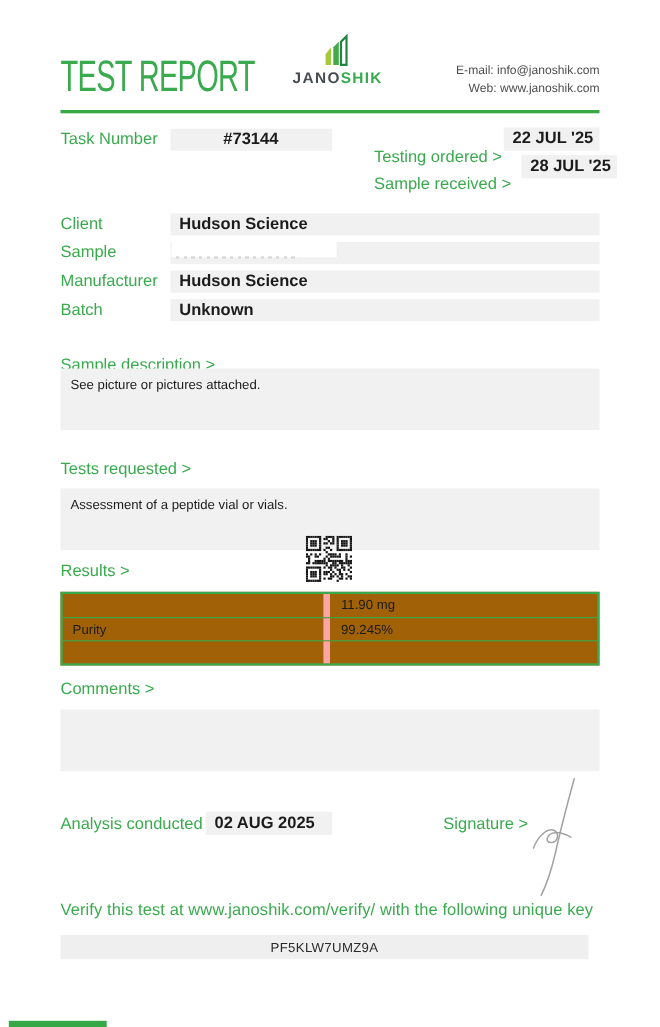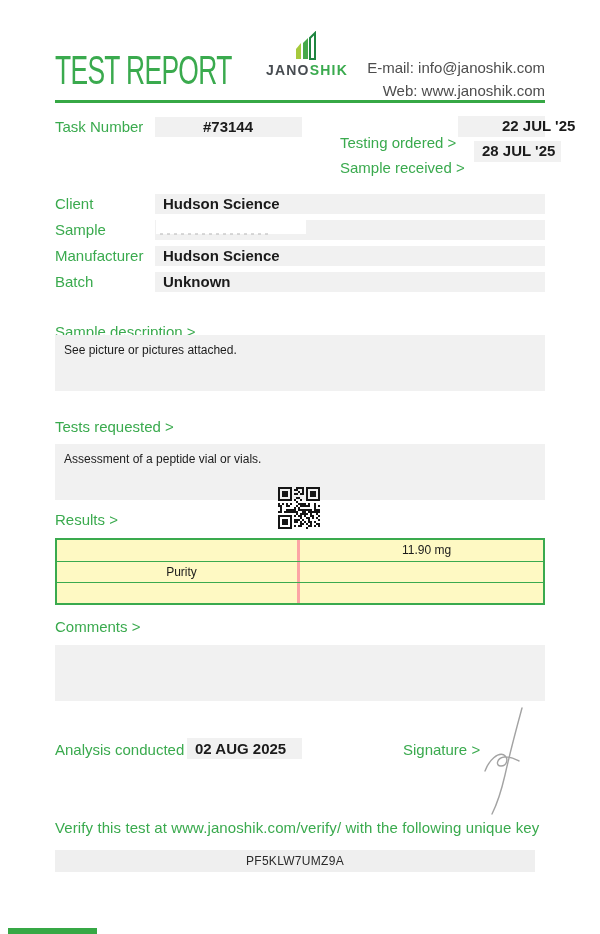"E-mail: info@janoshik.com" .contact { font-size: 15px -> 11px }
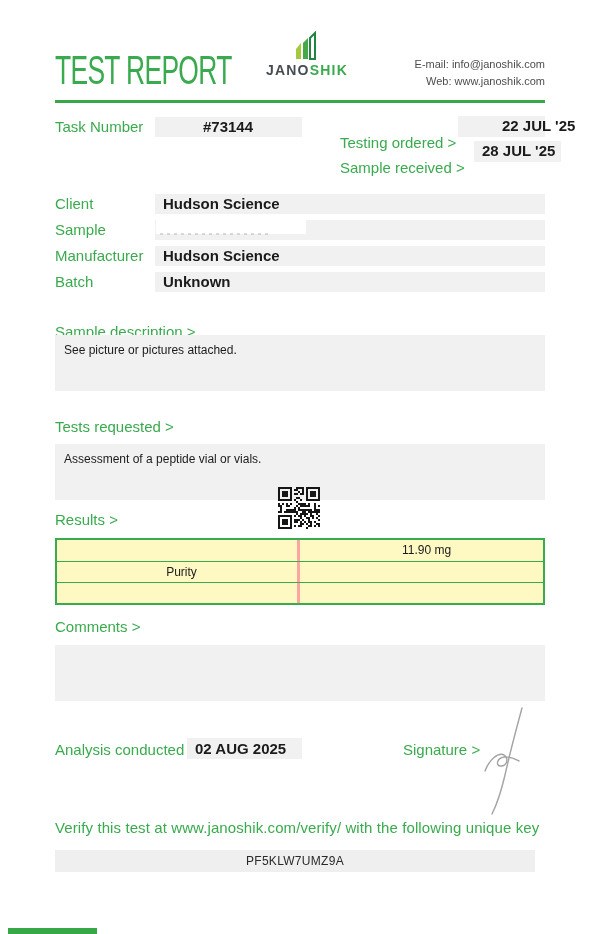"22 JUL '25" .ro-box1 { padding-left: 36px -> none }
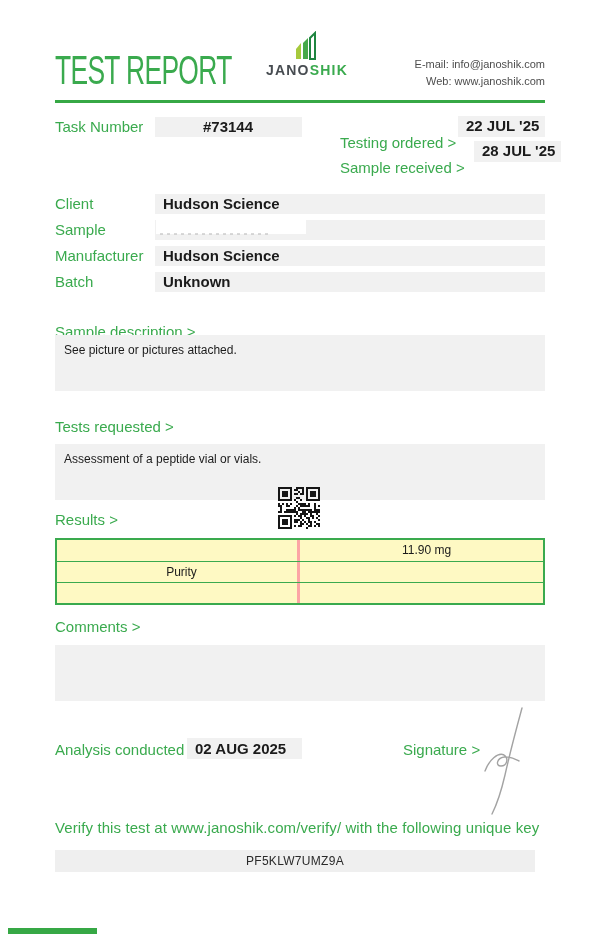"11.90 mg" .res-table { background: #fef9c3 -> #a16207; text-align: center -> none }
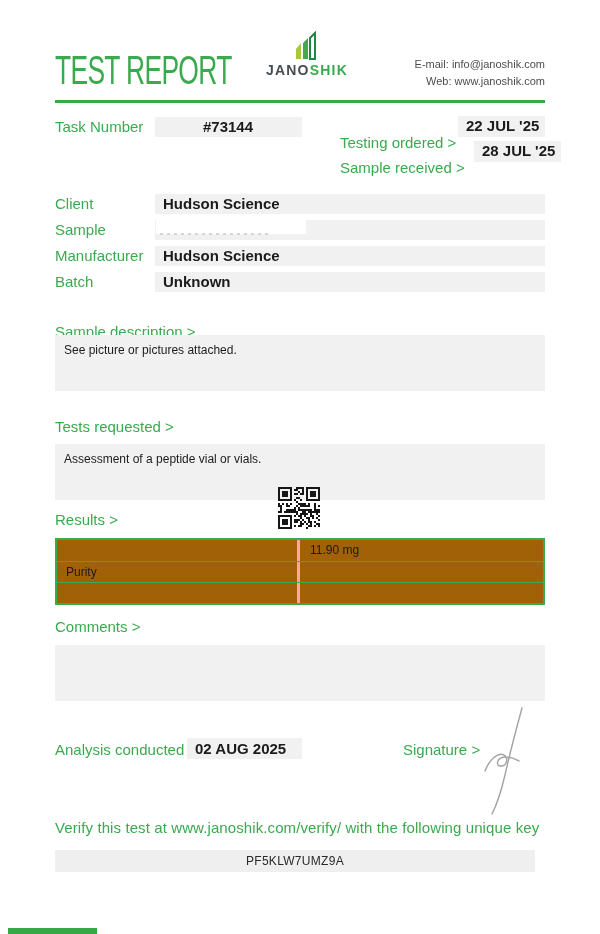"Purity" .res-name { border-right: 3px solid #fca5a5 -> 6px solid #fca5a5 }
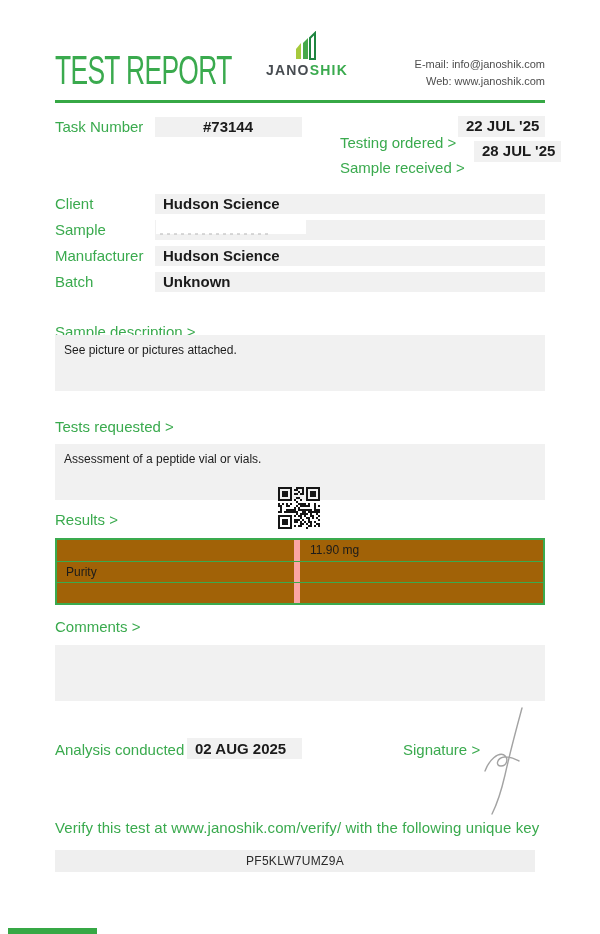"99.245%" div.res-cell { html: none -> <div>99.245%</div> }
